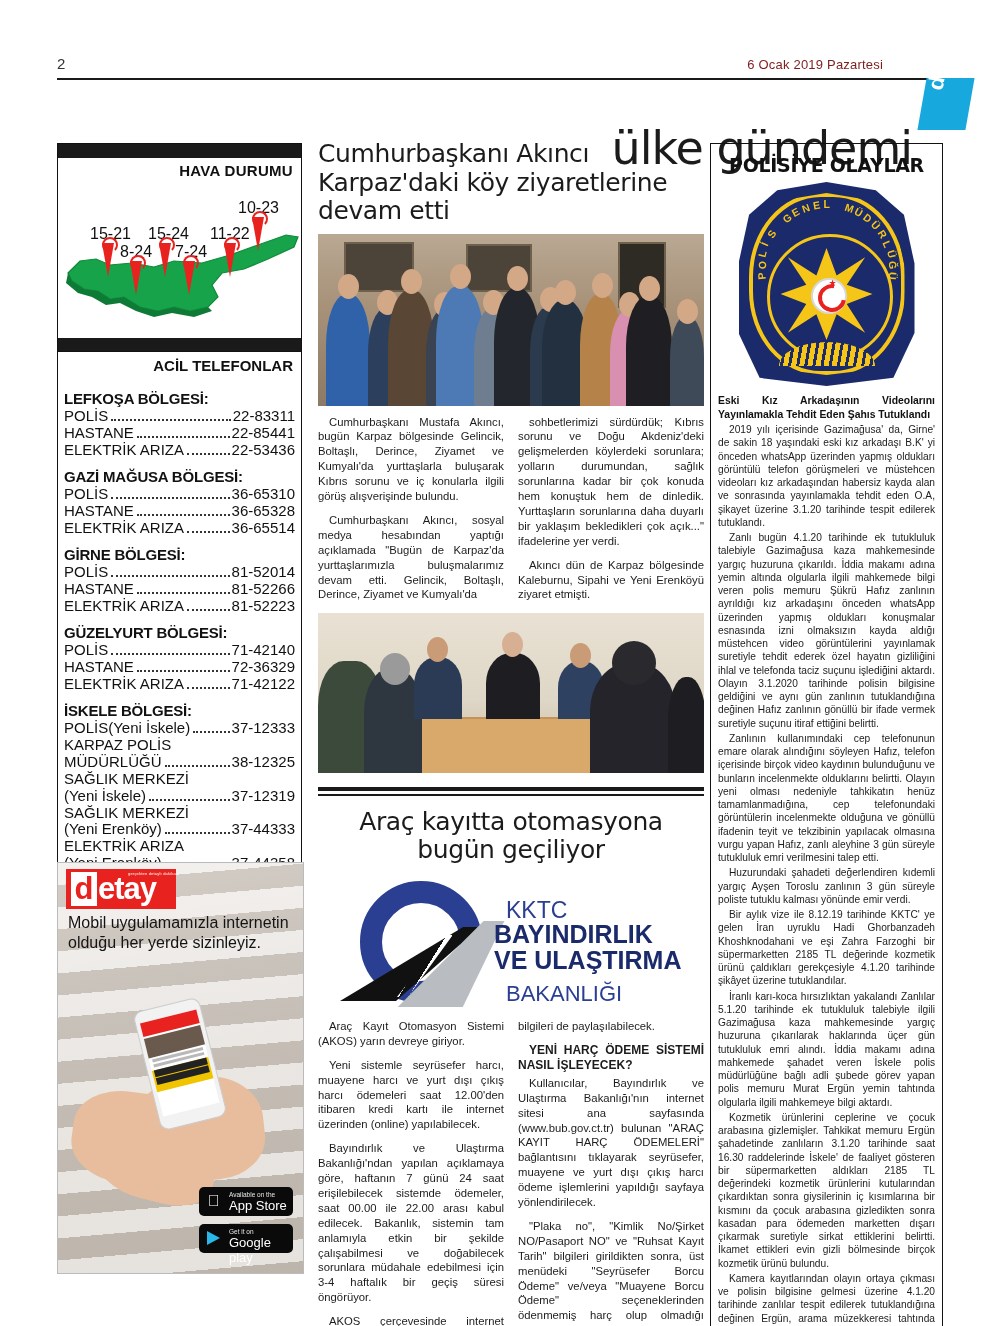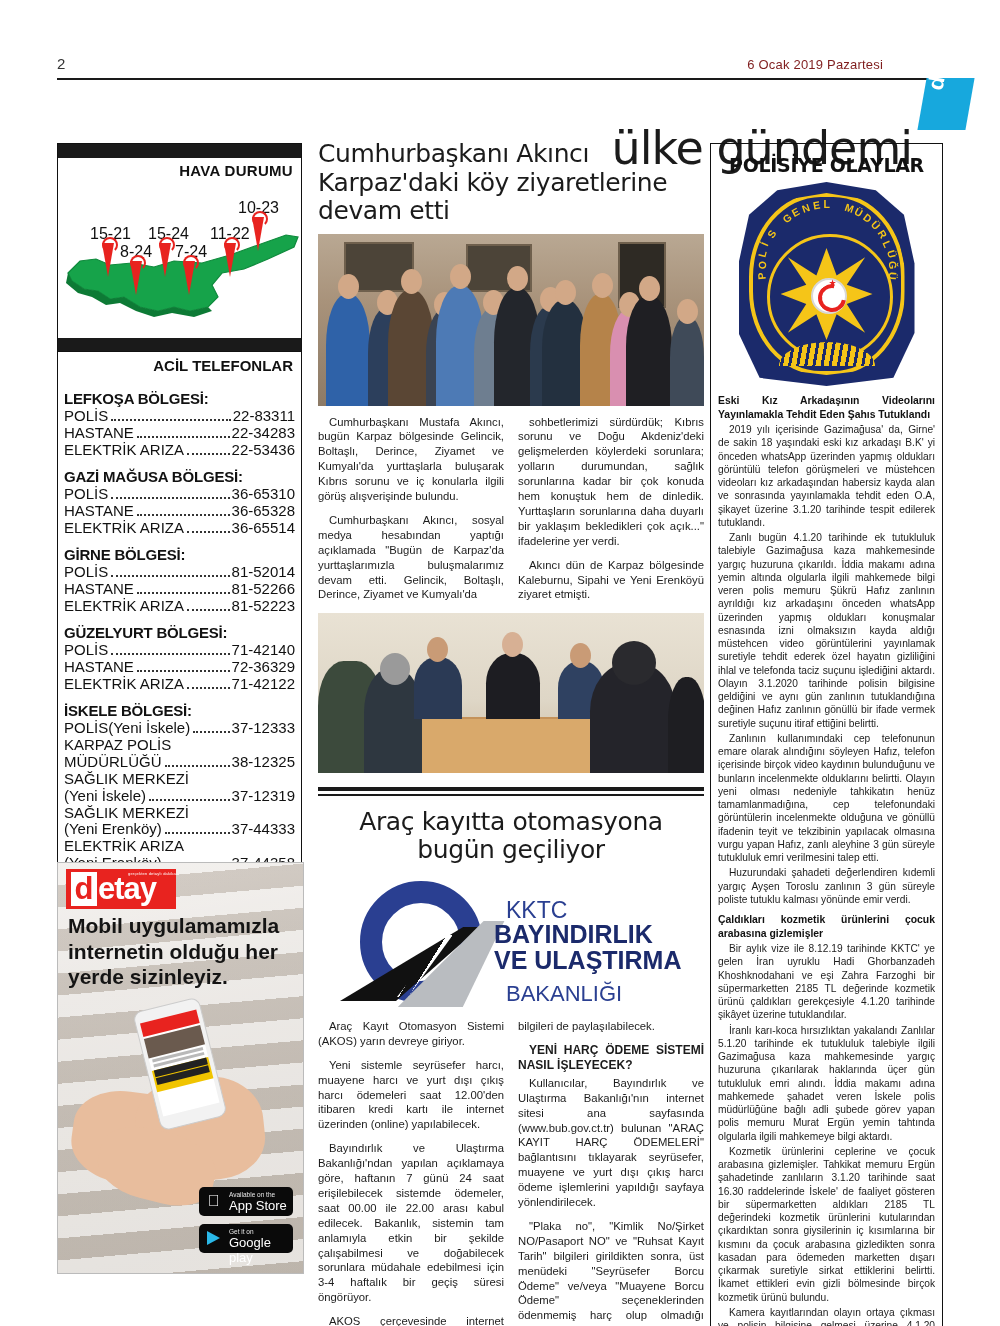"22-34283" span.ph-num { text: 22-34283 -> 22-85441 }
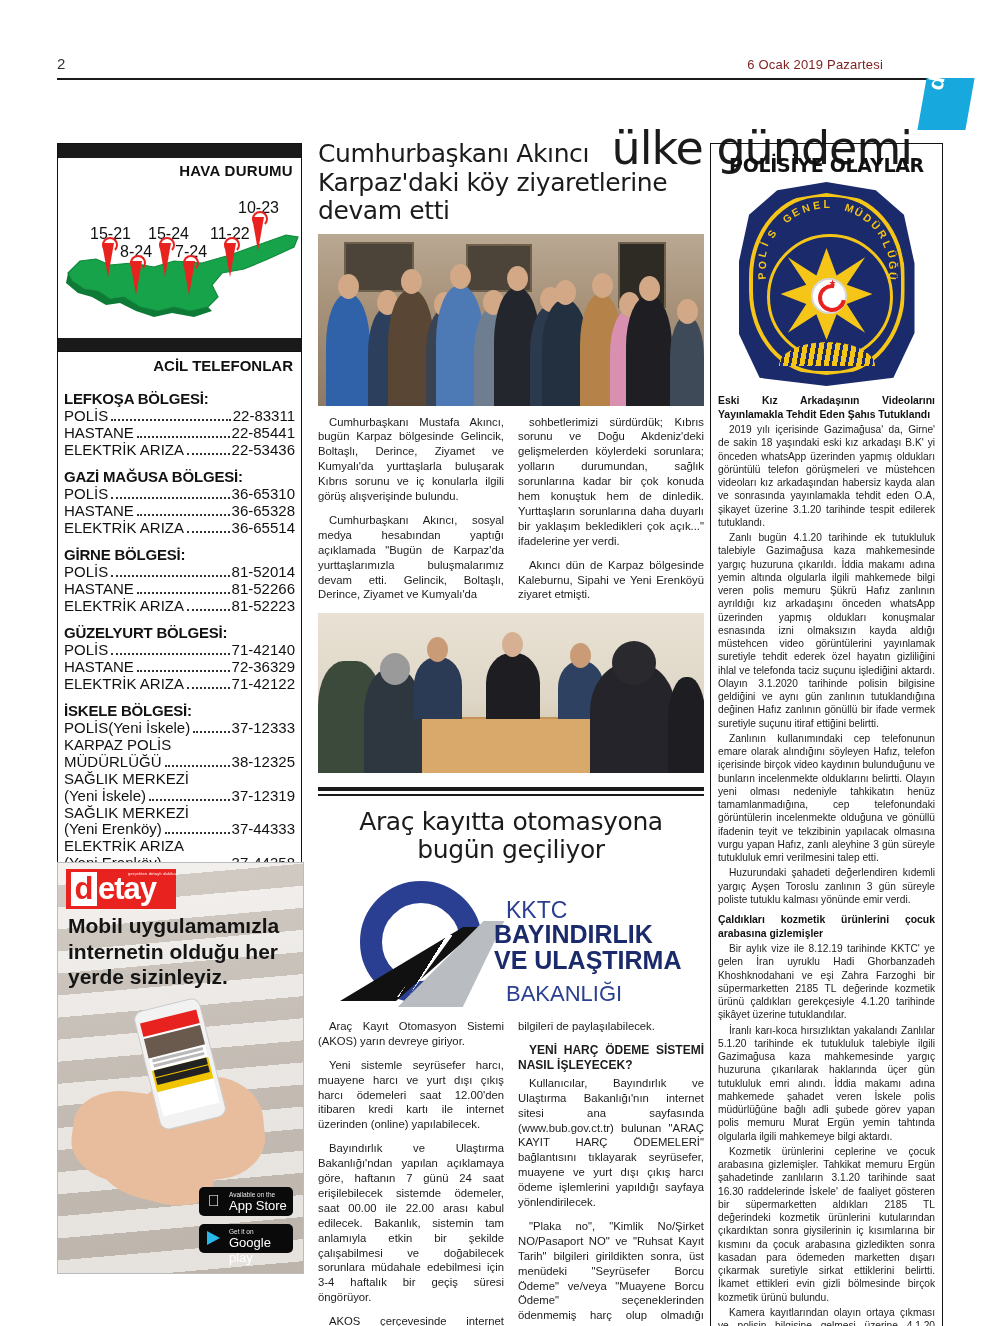"Mobil uygulamamızla internetin olduğu" .ad-head { font-size: 21px -> 16px; font-weight: bold -> normal }
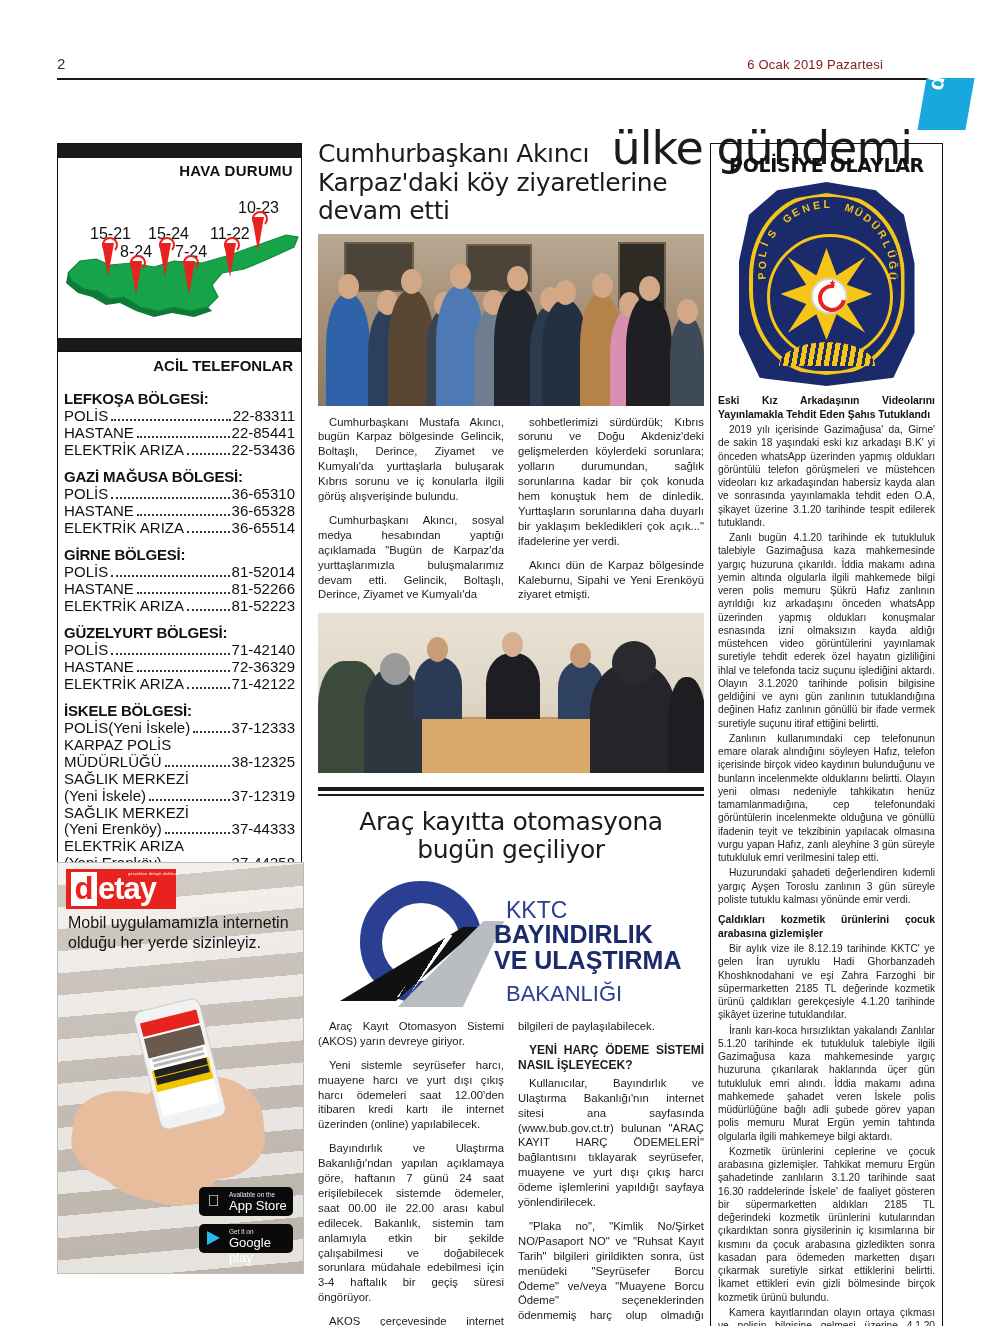"Çaldıkları kozmetik ürünlerini çocuk" div.pol-h { html: <div>Çaldıkları kozmetik ürünlerini çocuk arabasına gizlemişler</div> -> none }
